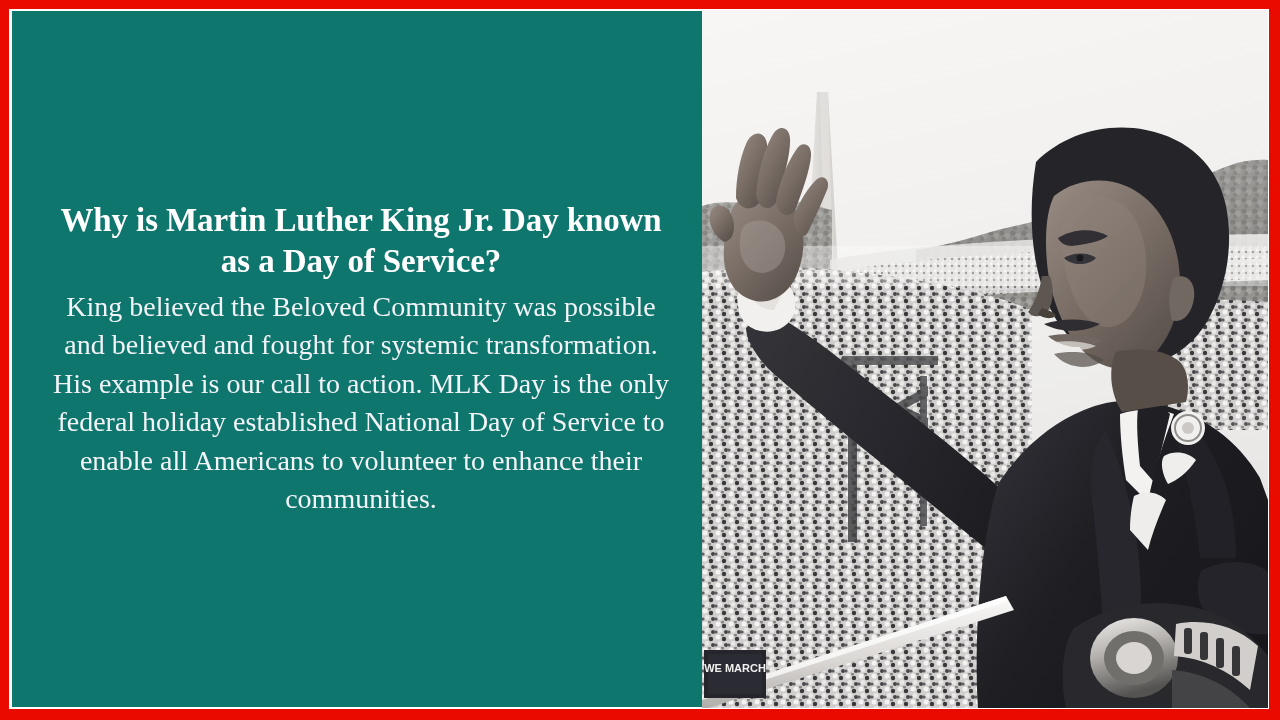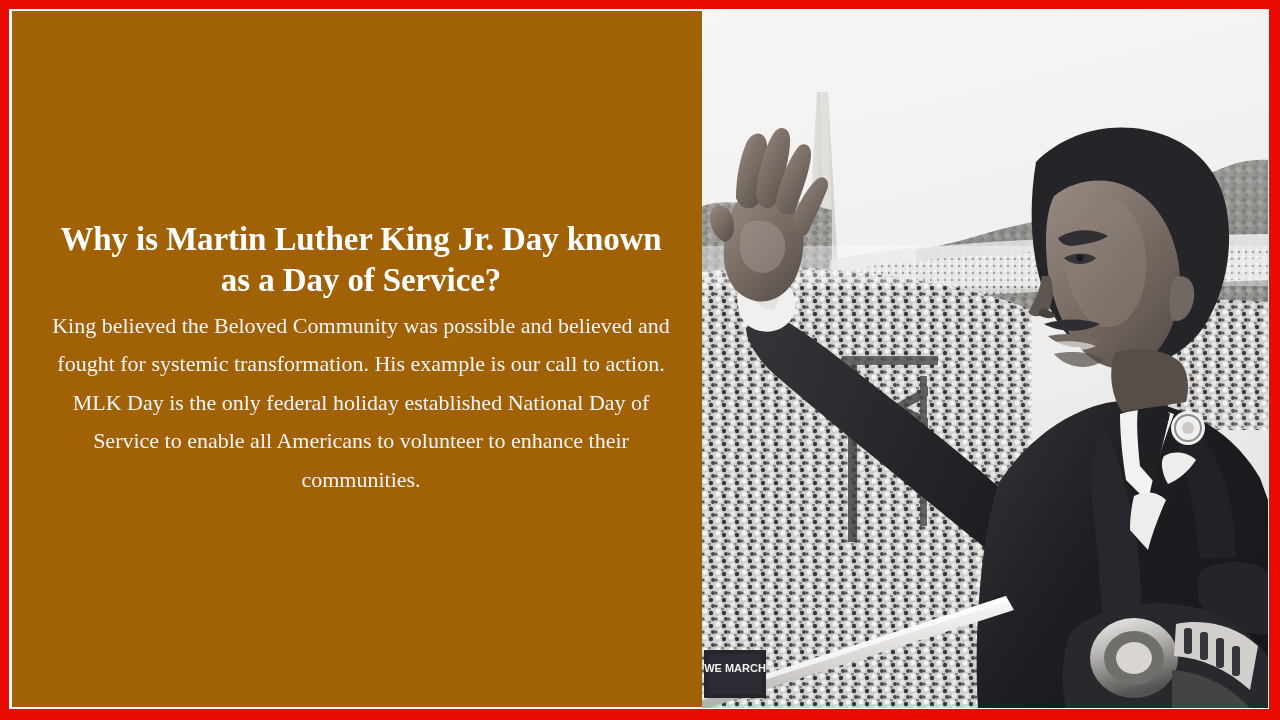"Why is Martin Luther King" #text-panel { background: #a16207 -> #0f766e }
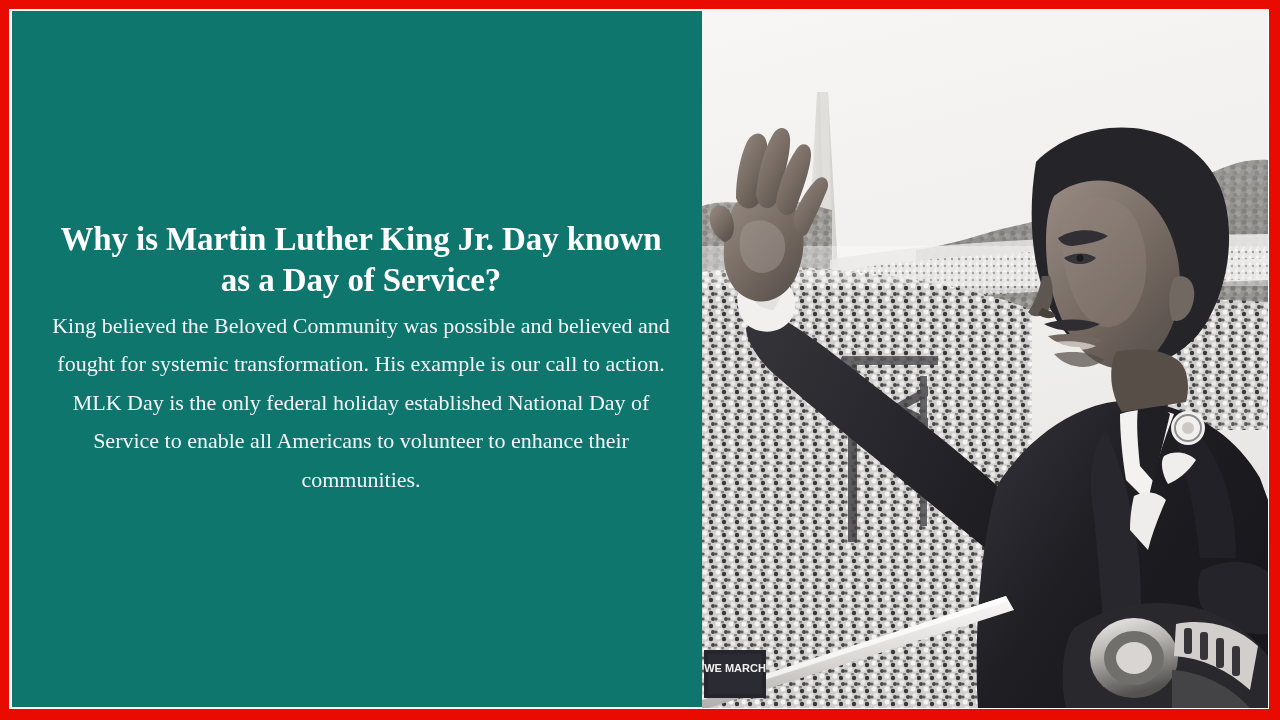"King believed the Beloved Community" #bodycopy { font-size: 22px -> 28px }
